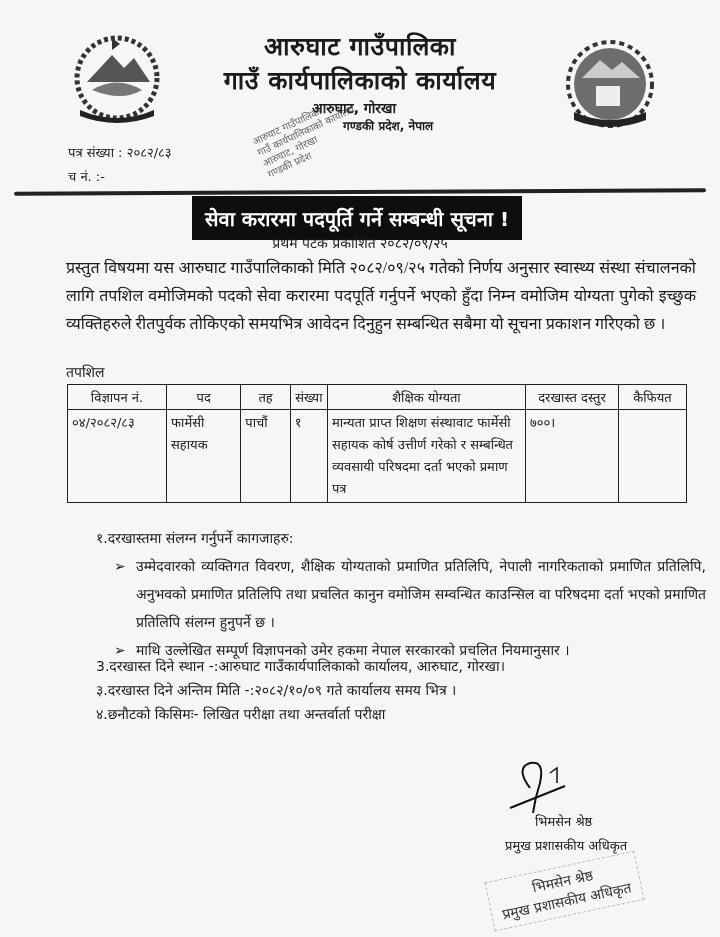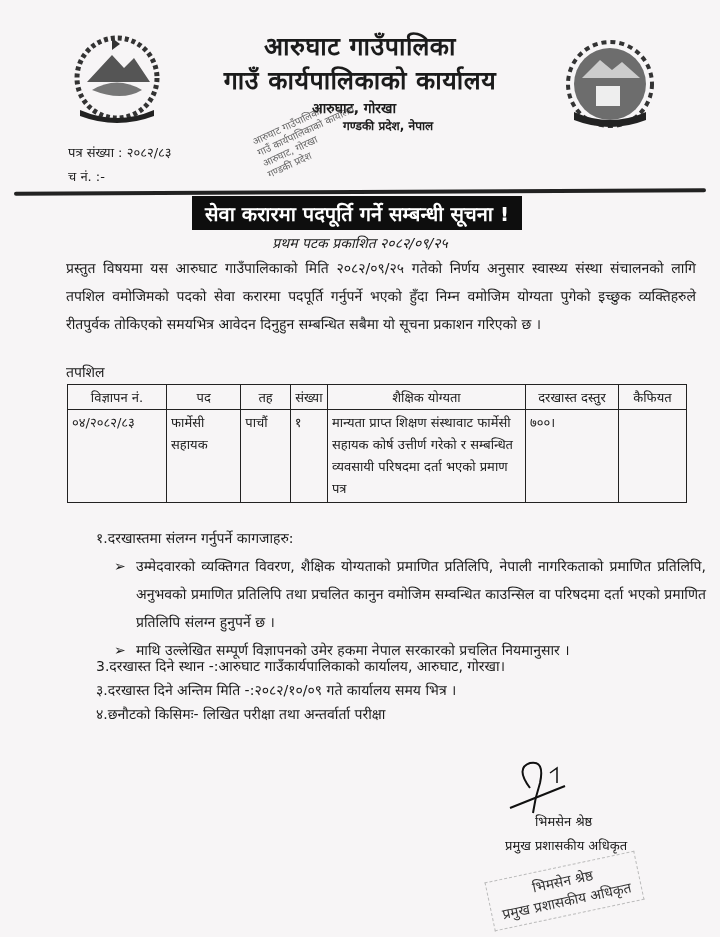"सेवा करारमा पदपूर्ति गर्ने सम्बन्धी" .banner { height: 34px -> 44px }
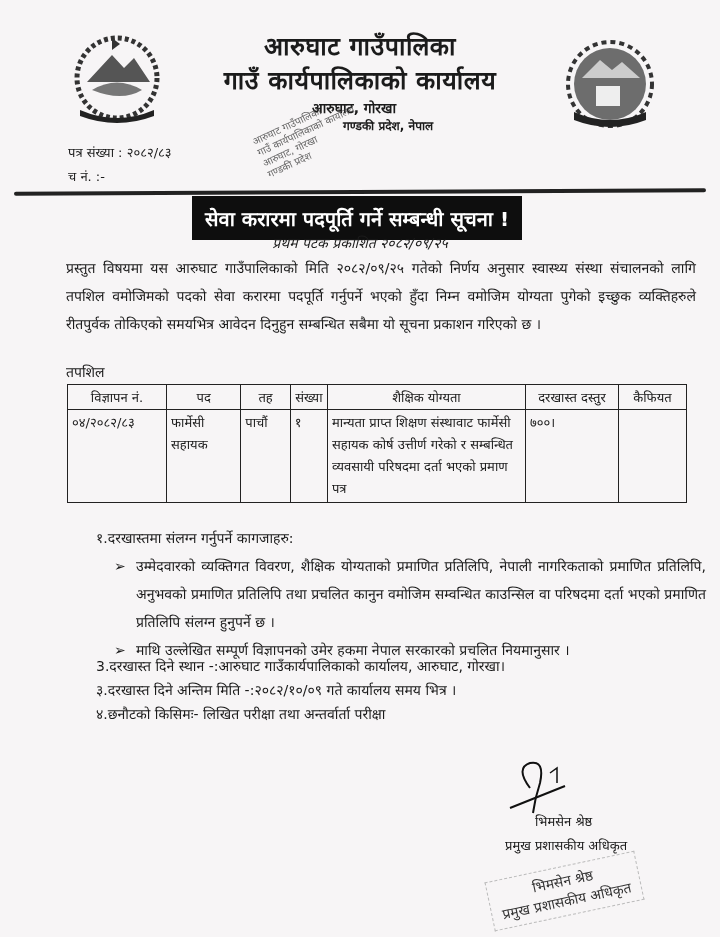"प्रथम पटक प्रकाशित २०८२/०९/२५" .pub { font-style: italic -> none }
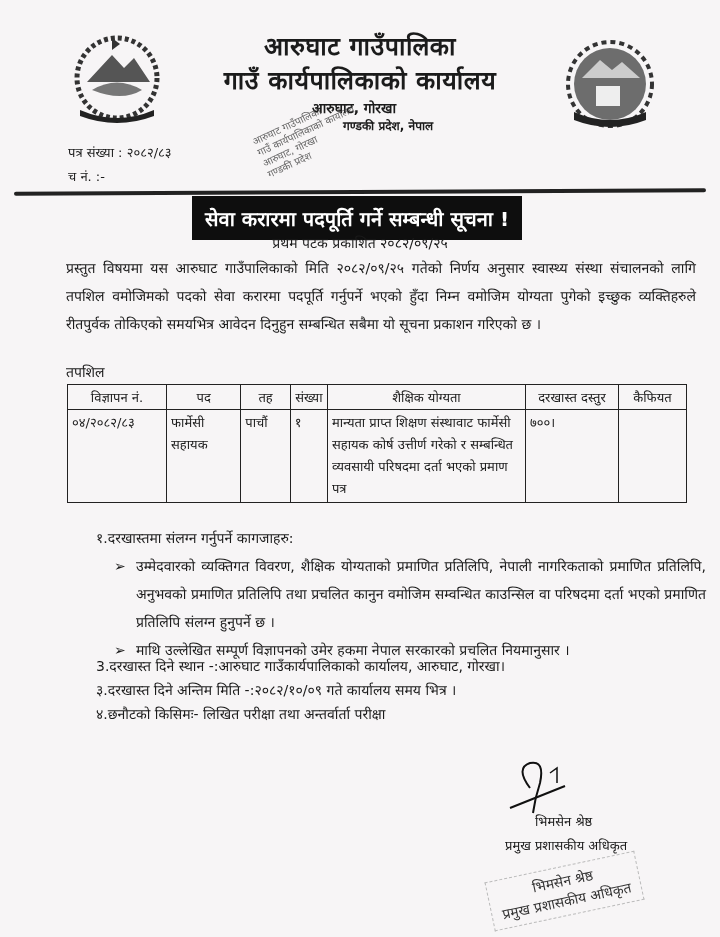"प्रस्तुत विषयमा यस आरुघाट गाउँपालिकाको" .para { font-family: none -> Liberation Serif, serif; font-size: 14px -> 16px }
